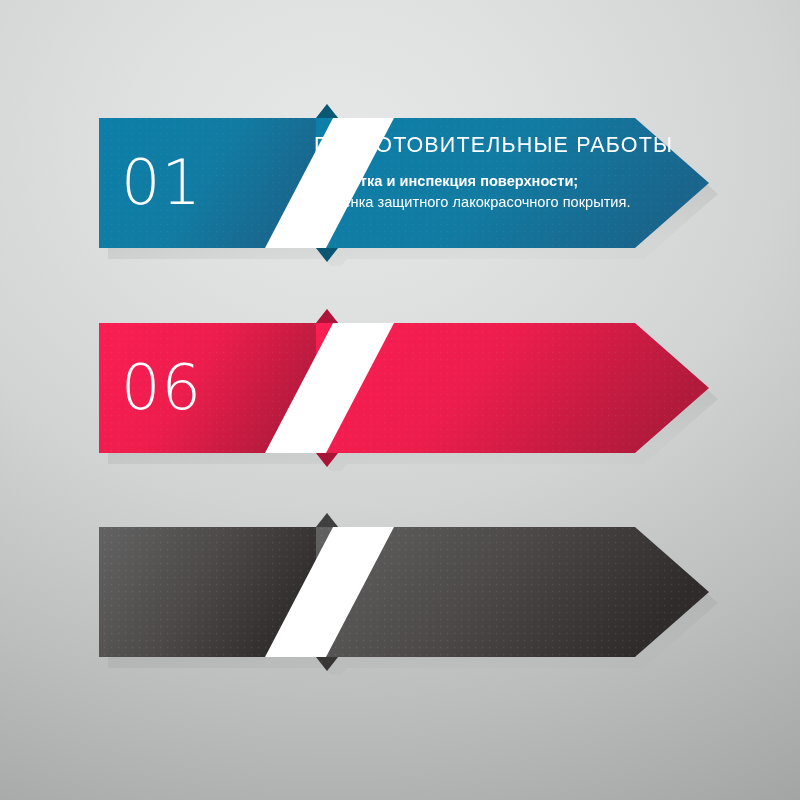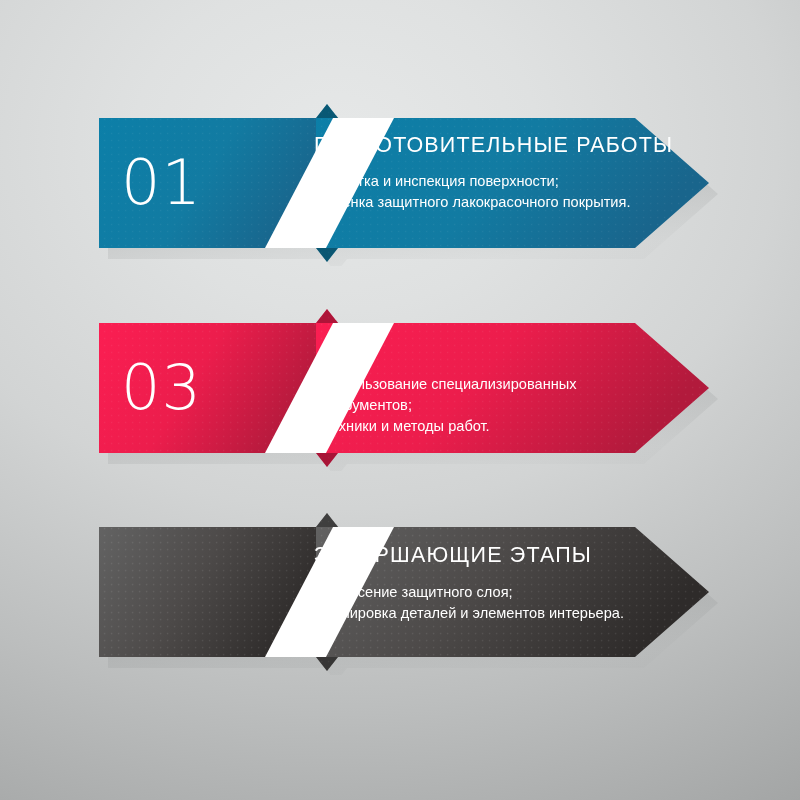"- Очистка и инспекция поверхности;" .bullets .line { font-weight: none -> bold }
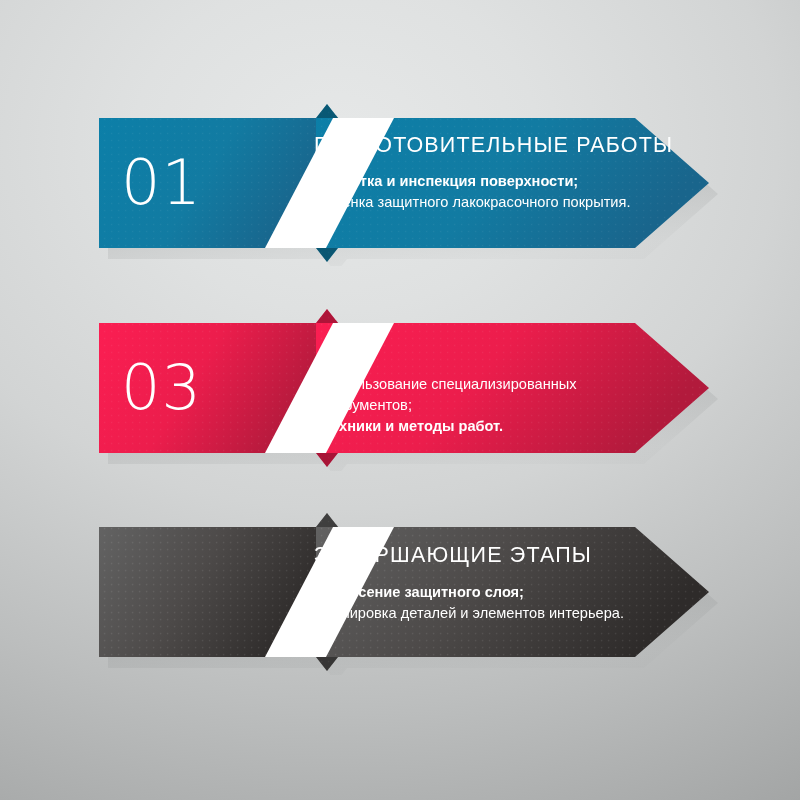"03" div.number { text: 03 -> 06 }
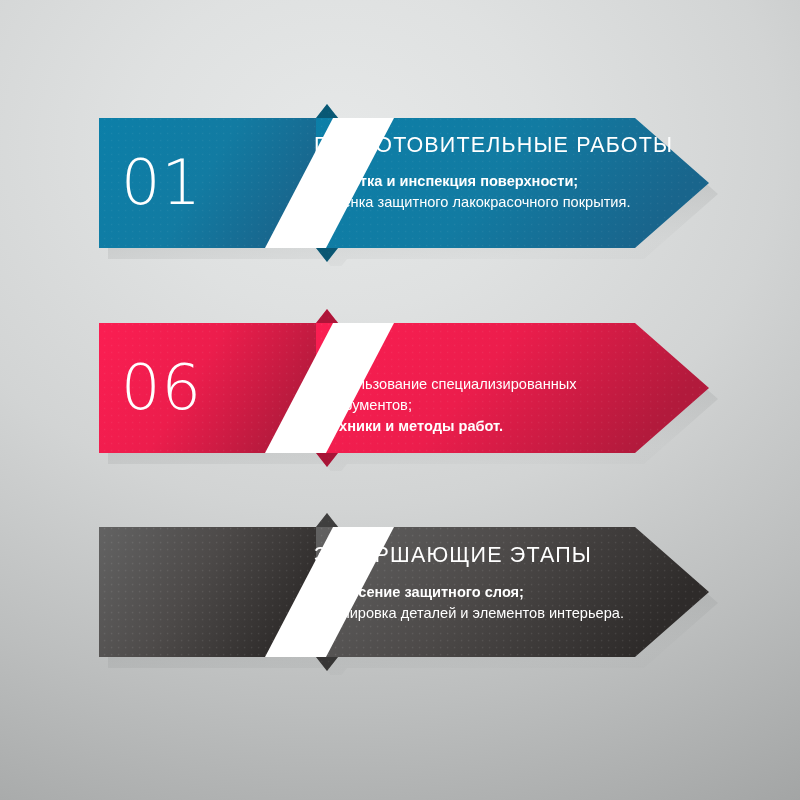"- Использование специализированных" div.bullets { html: <div> <div>- Использование специализированных инструментов;</div> <div>- Техники и методы работ.</div> </div> -> none }
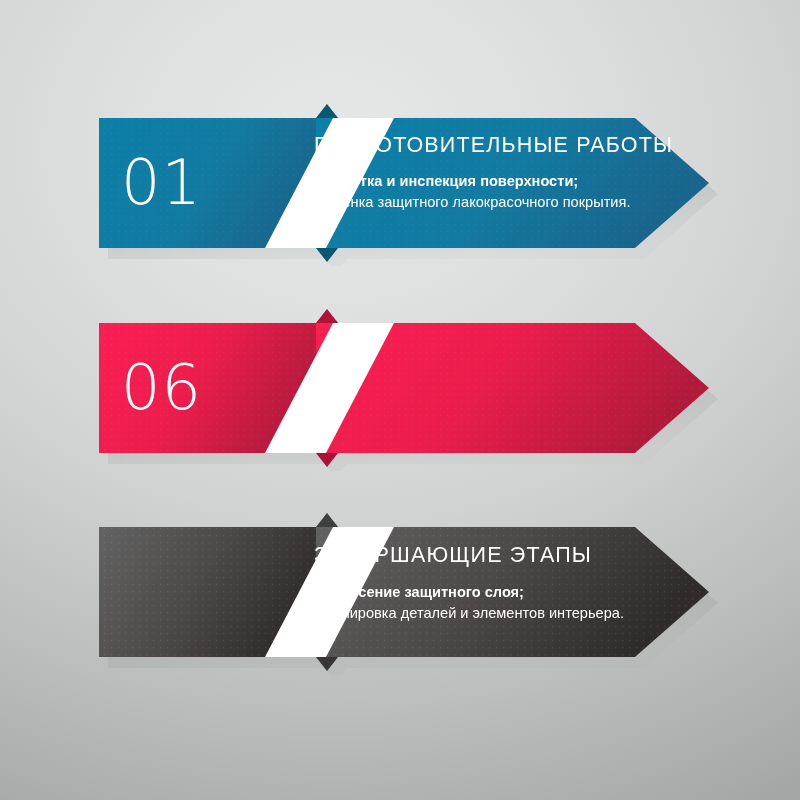"ЗАВЕРШАЮЩИЕ ЭТАПЫ" div.content { html: <div> <div>ЗАВЕРШАЮЩИЕ ЭТАПЫ</div> <div> <div>- Нанесение защитного слоя;</div> <div>- Полировка деталей и элементов интерьера.</div> </div> </div> -> none }
